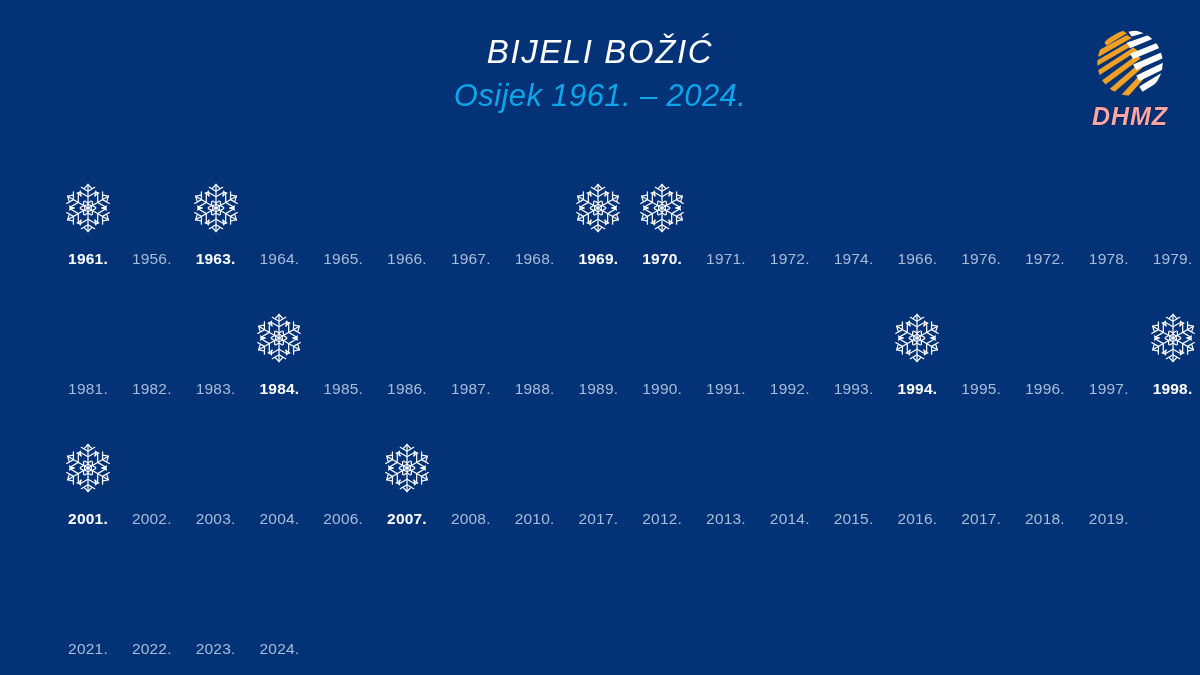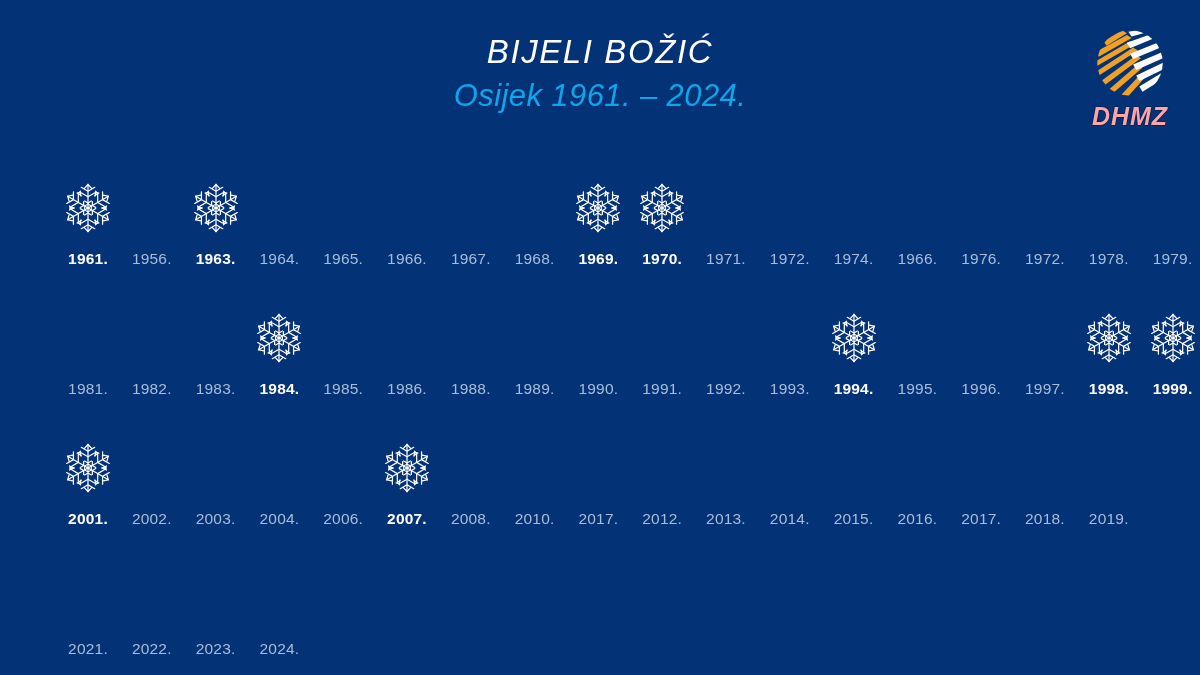"1987." div.year-cell { html: none -> <div> <div></div> <div>1987.</div> </div> }
